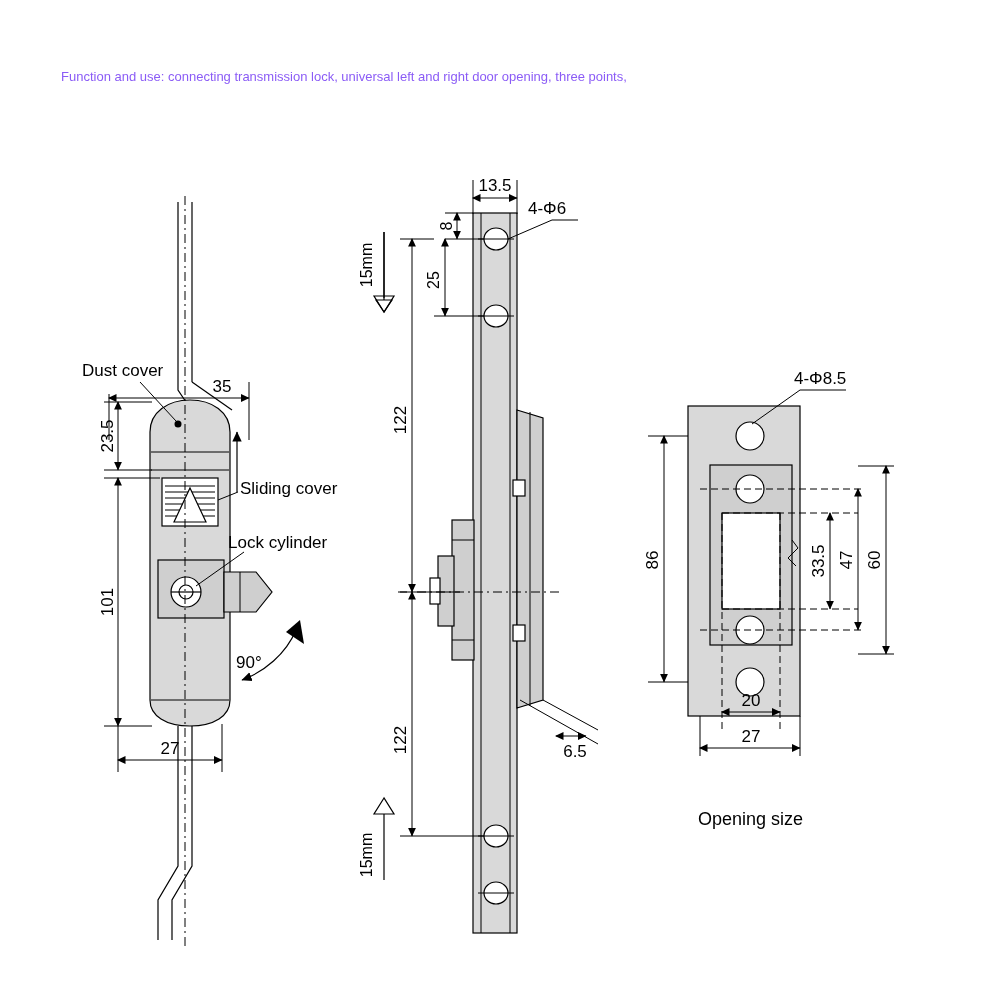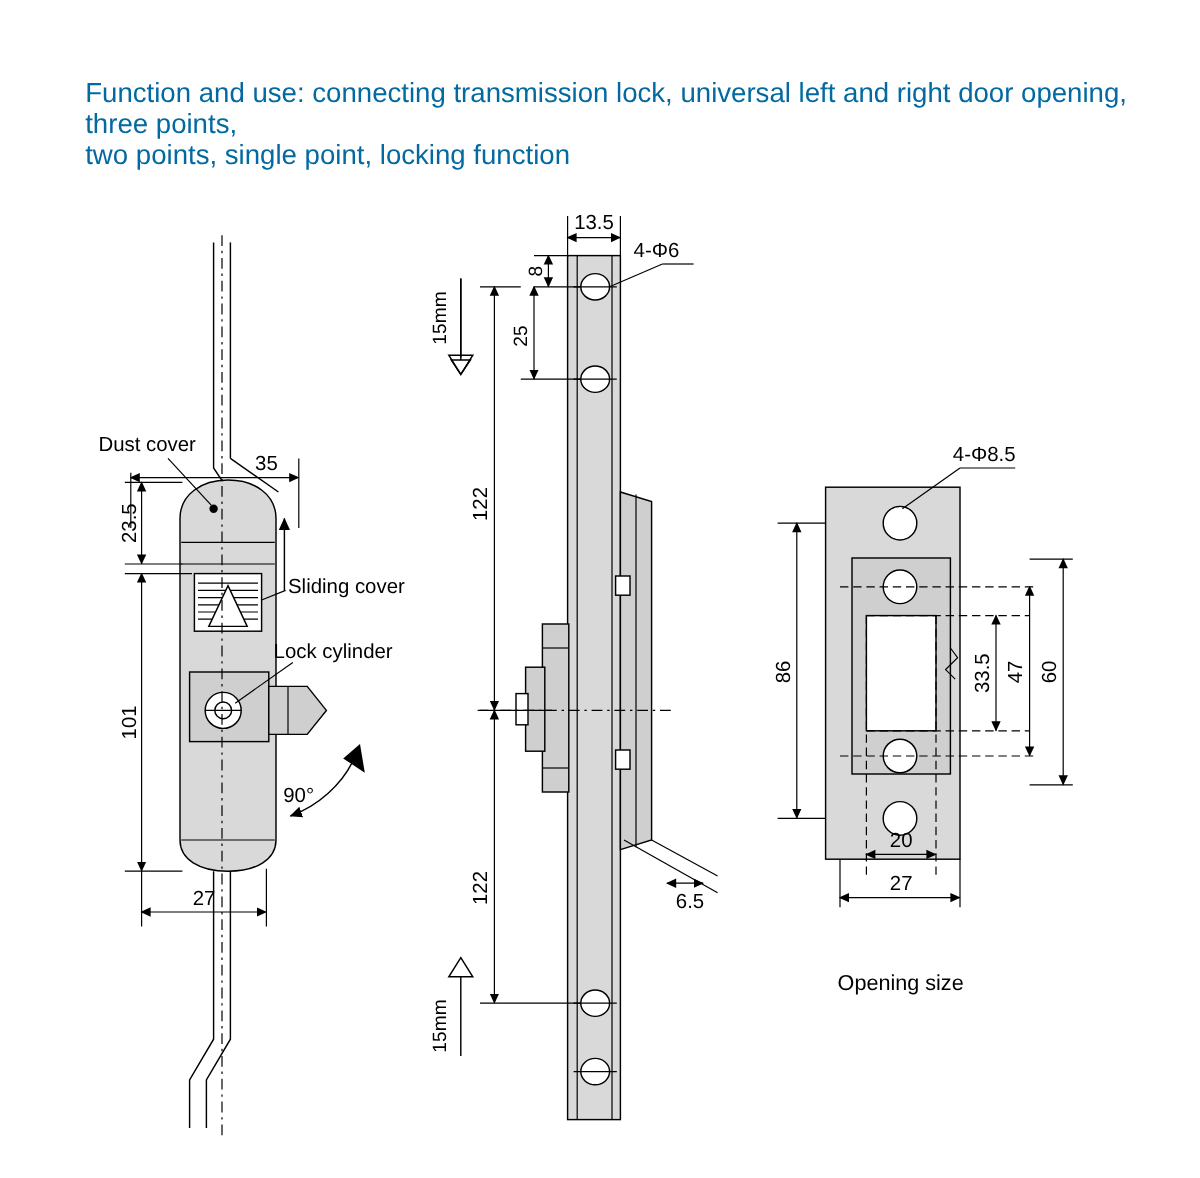"Function and use: connecting" .caption { color: #0369a1 -> #8b5cf6; font-size: 23px -> 13px; left: 71px -> 61px }
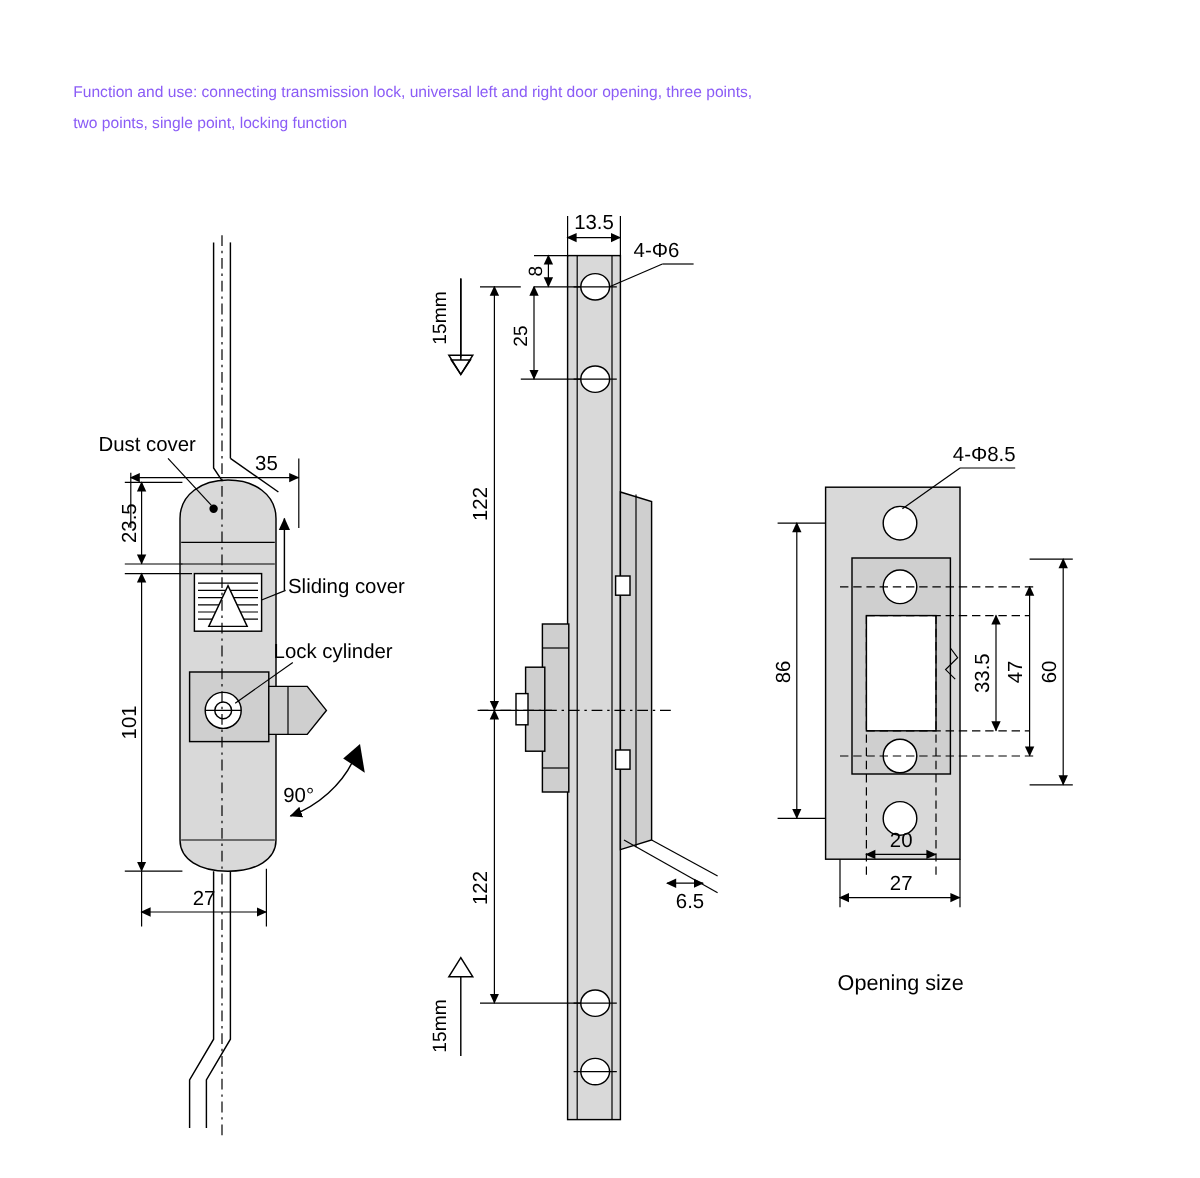"two points, single point, locking" div { html: <div> two points, single point, locking function</div> -> none }
